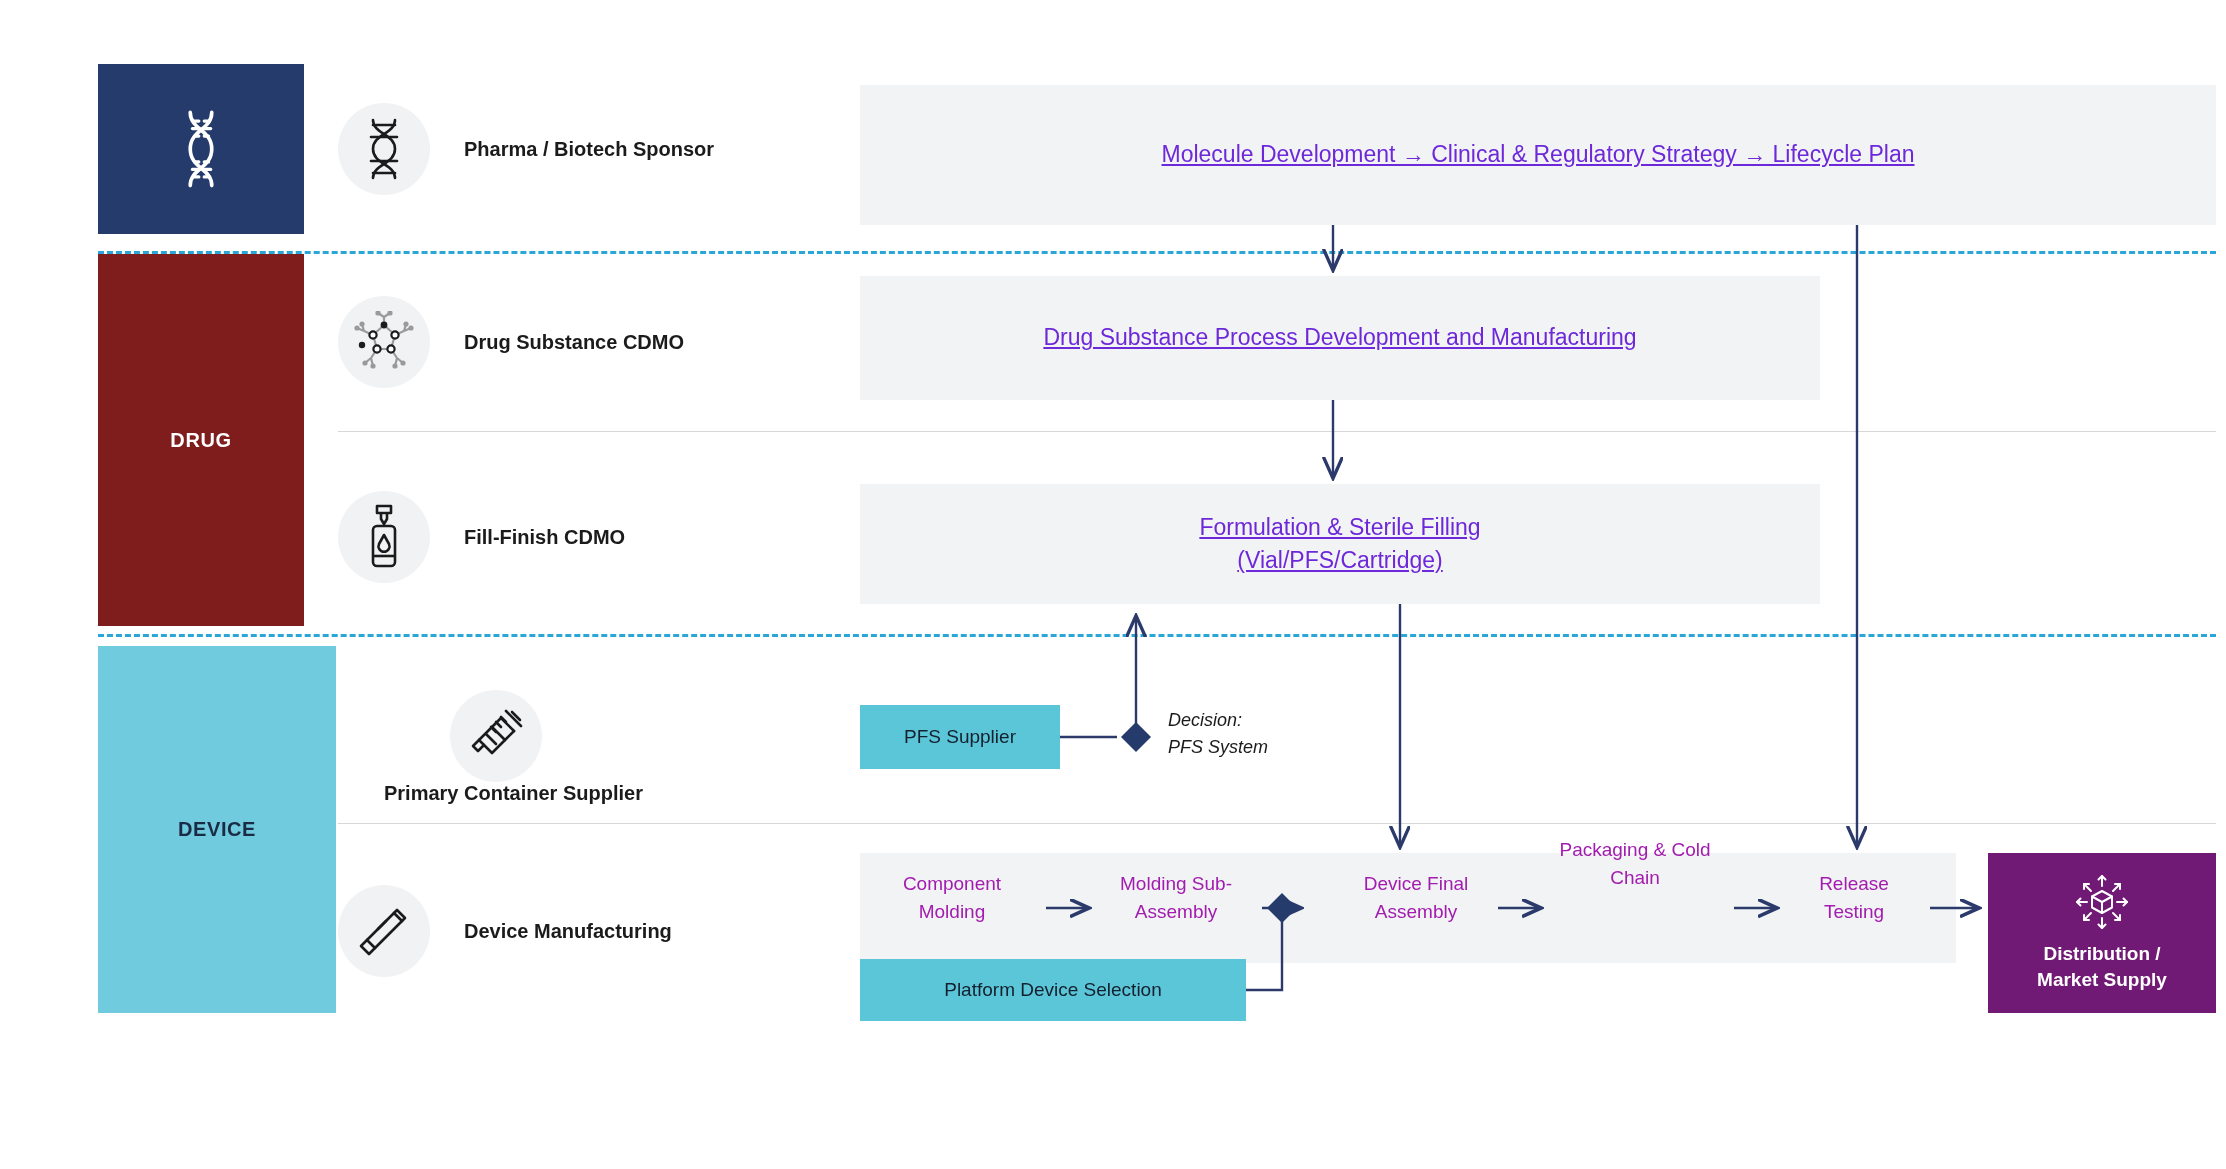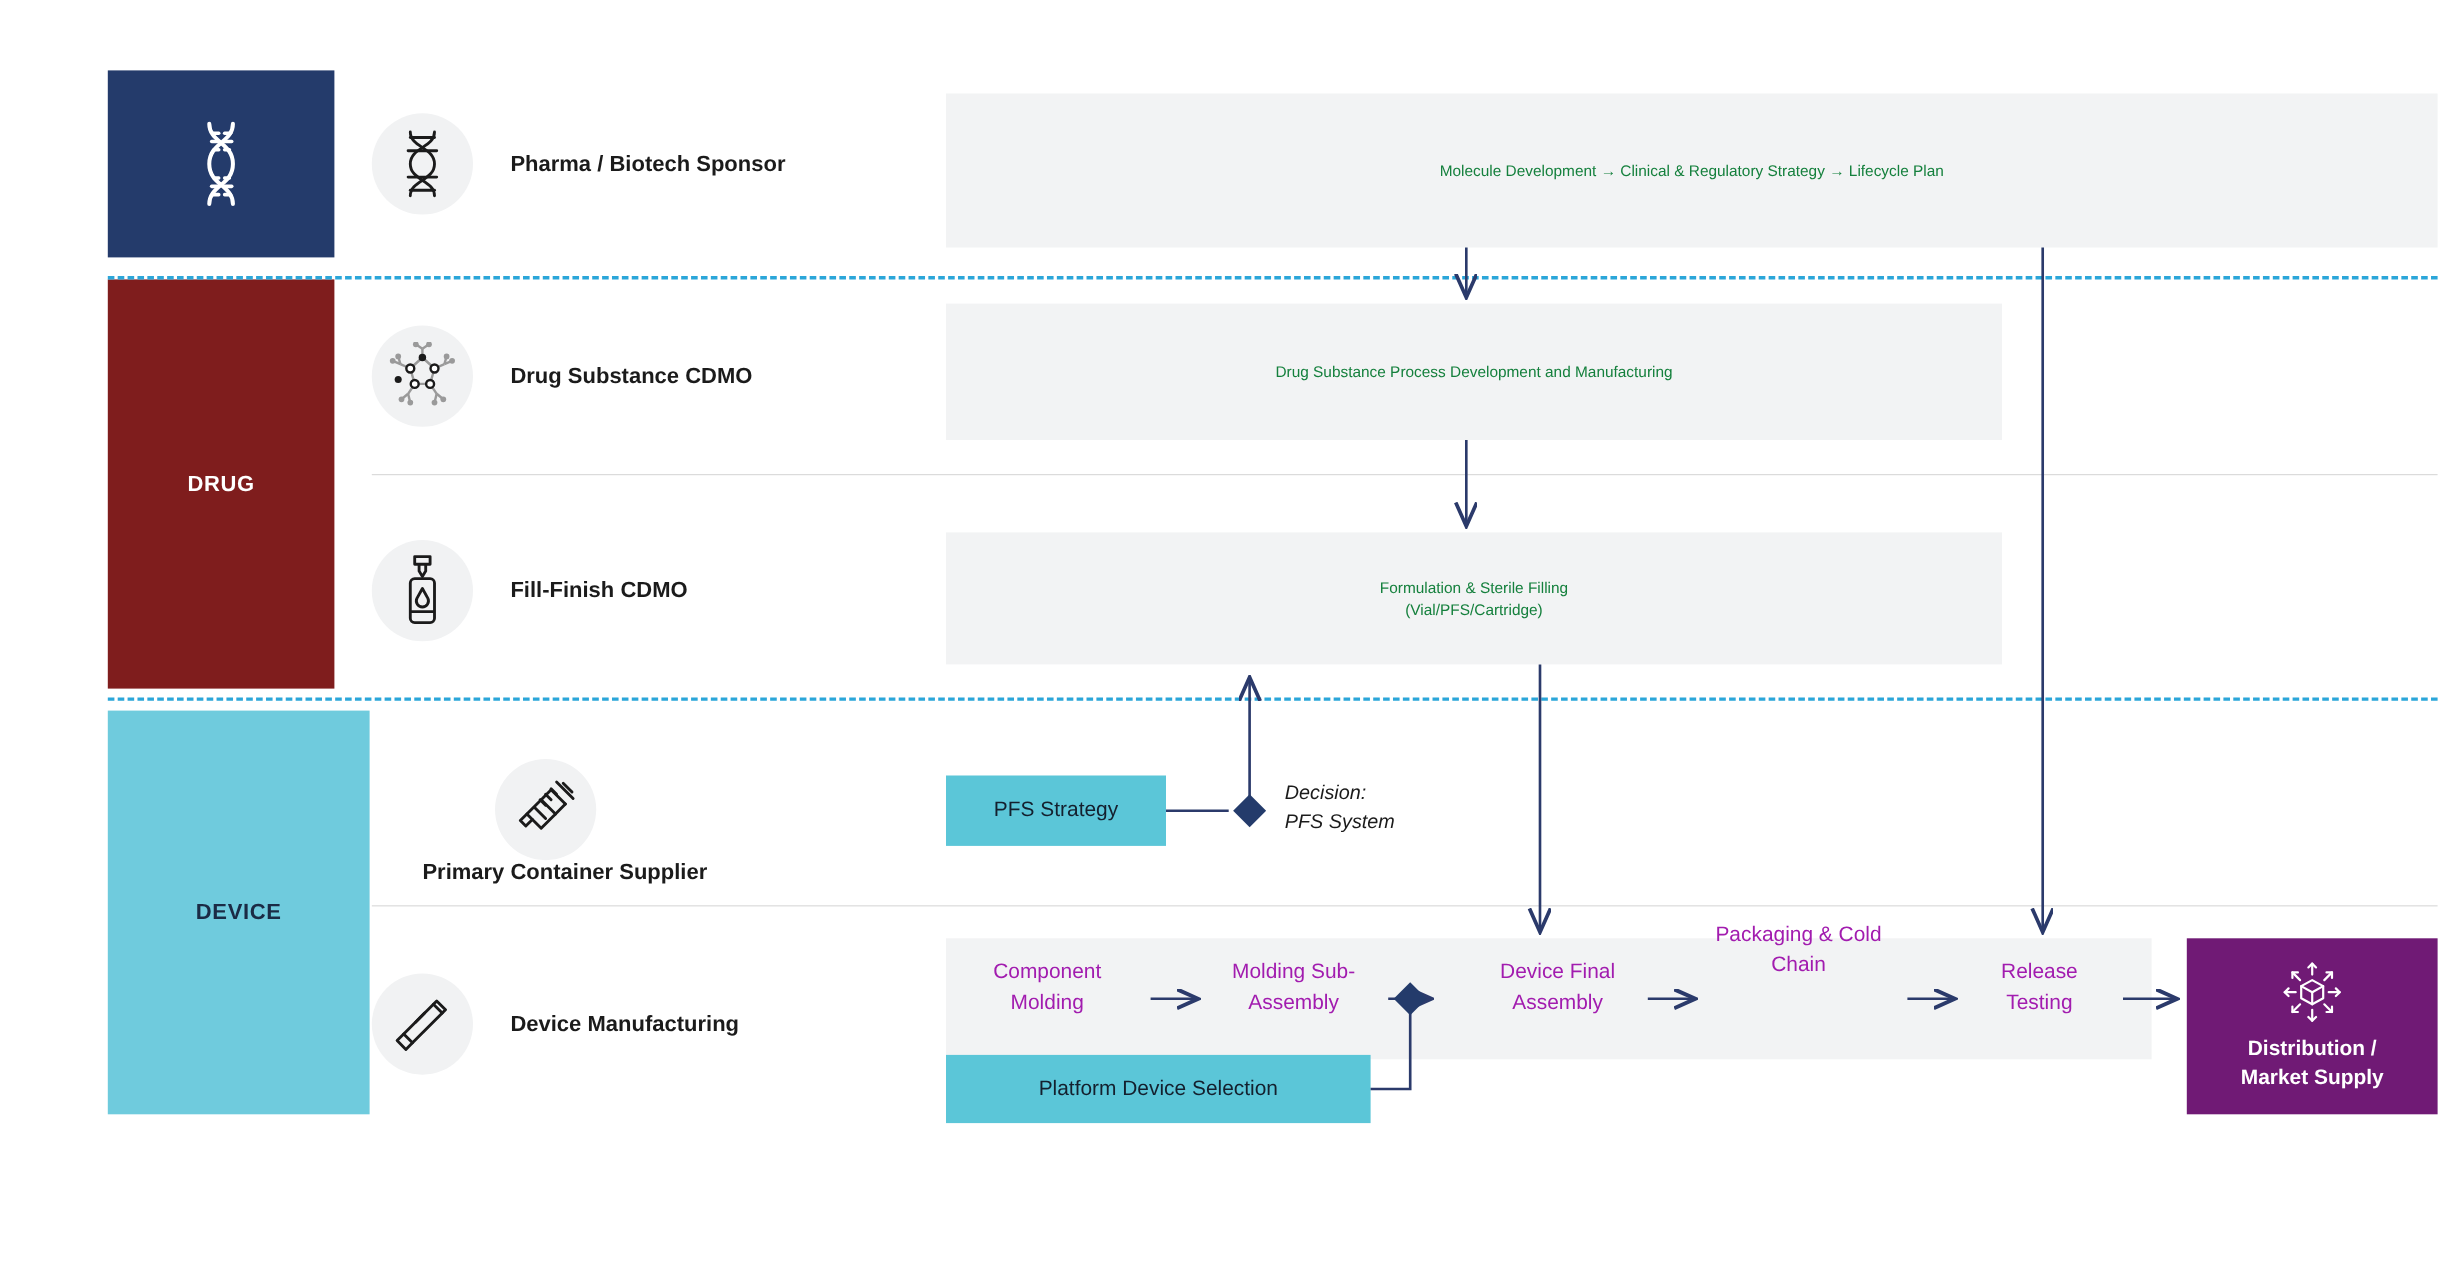"Molecule Development → Clinical &" .bar { color: #15803d -> #6d28d9; font-size: 14px -> 23px; text-decoration: none -> underline }
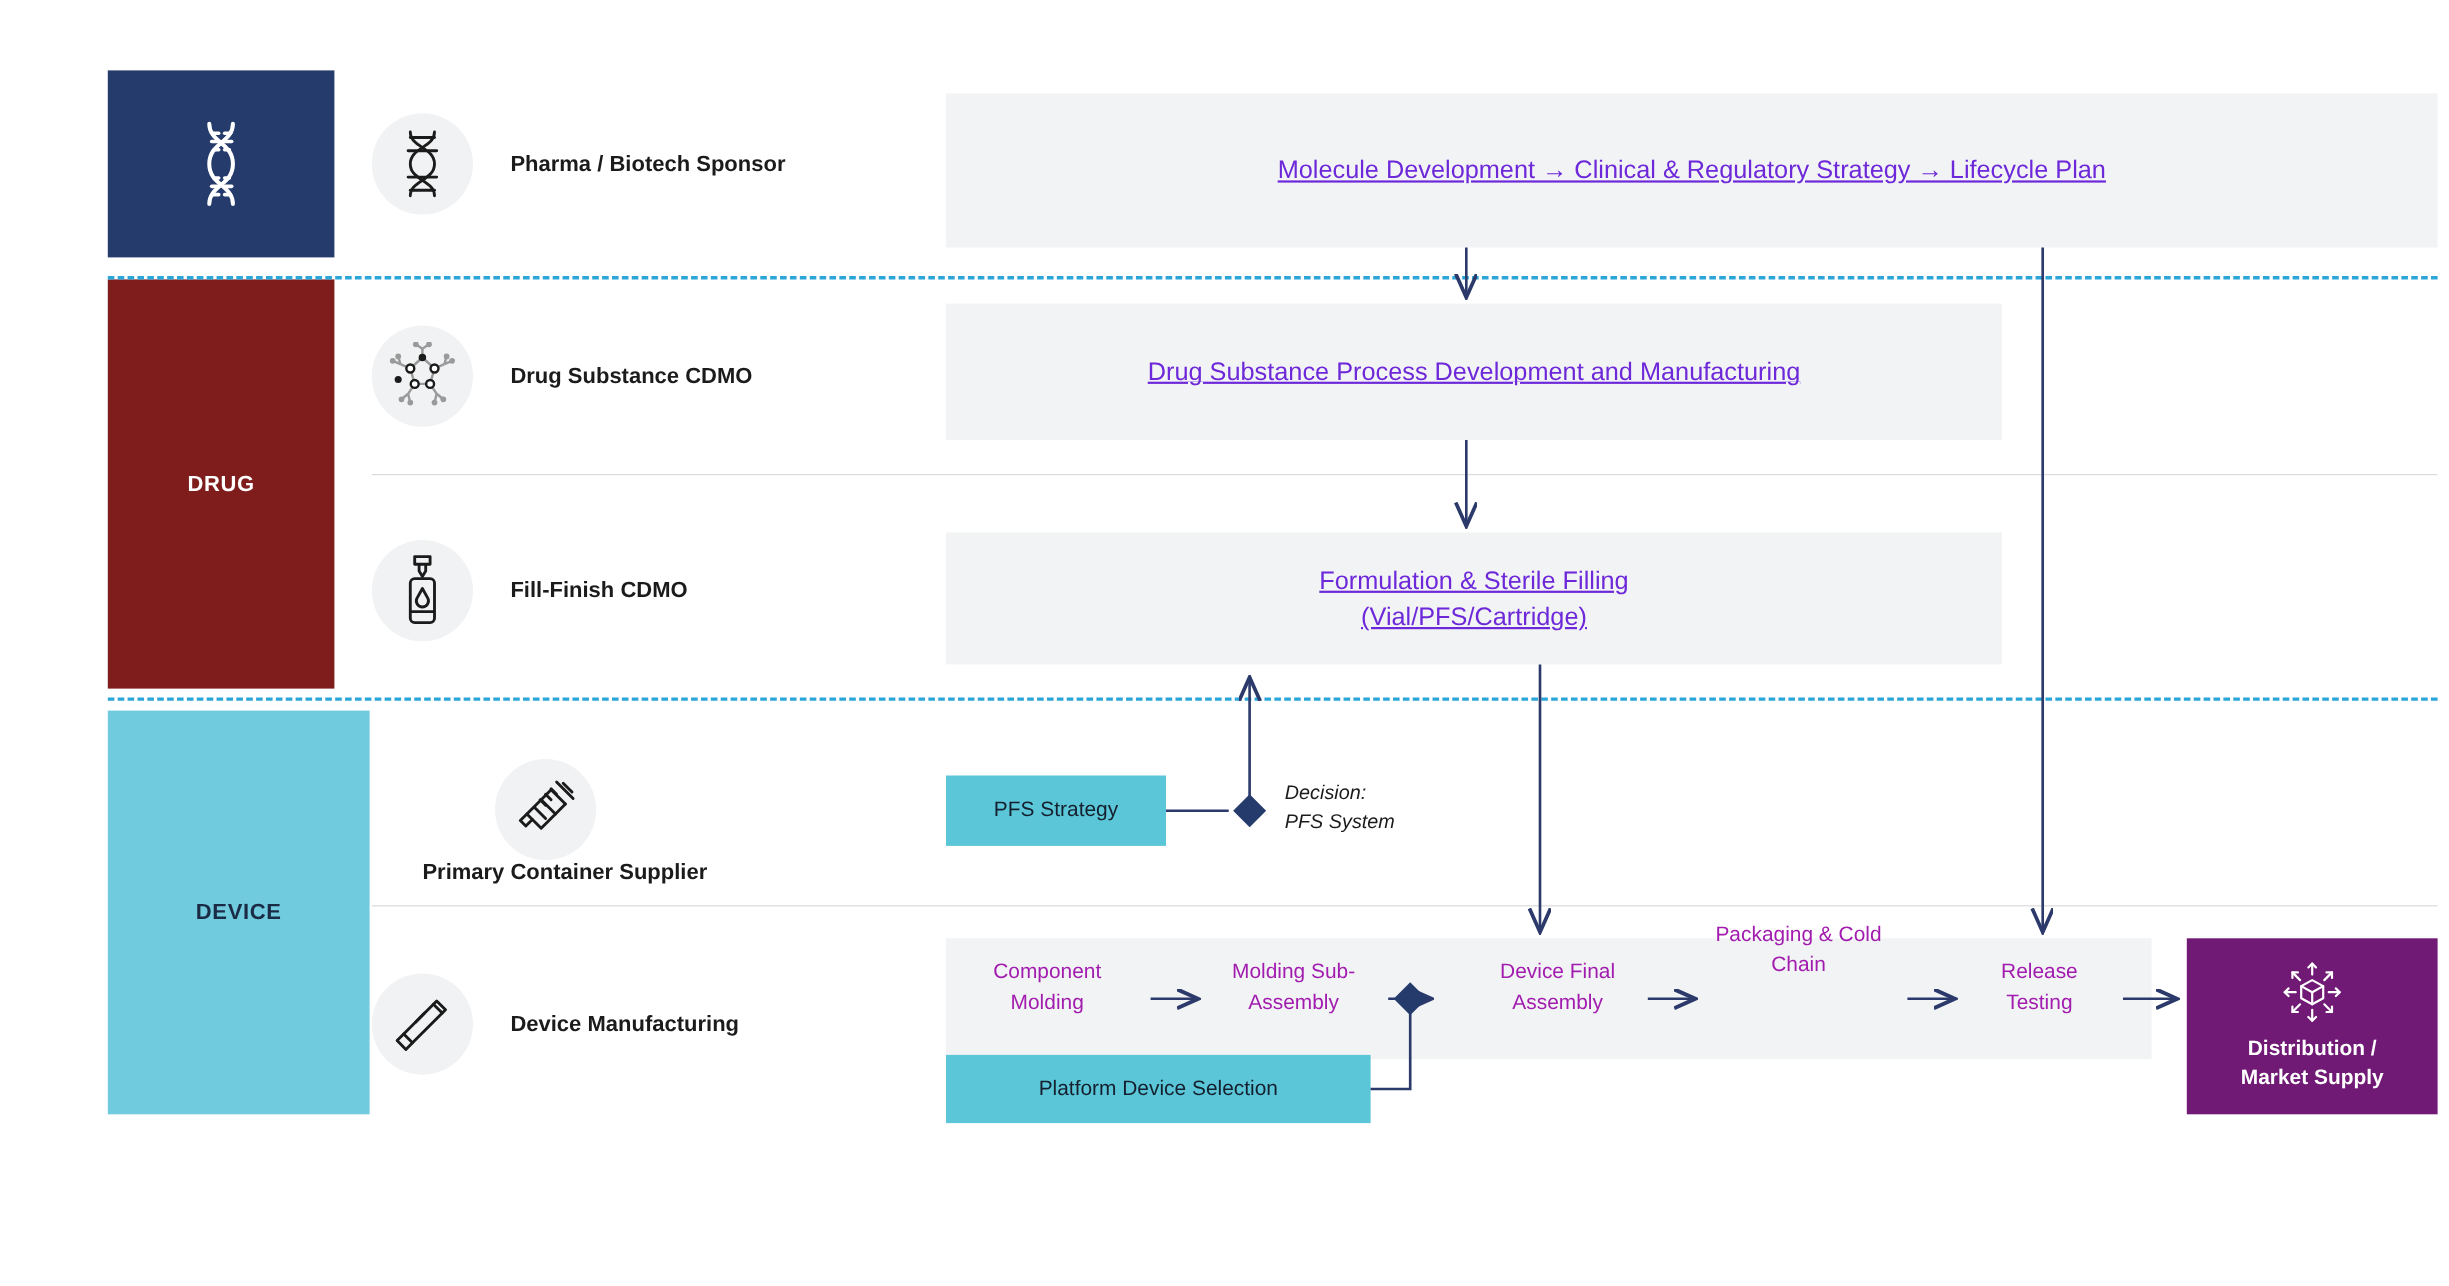"PFS Strategy" span { text: Strategy -> Supplier }
